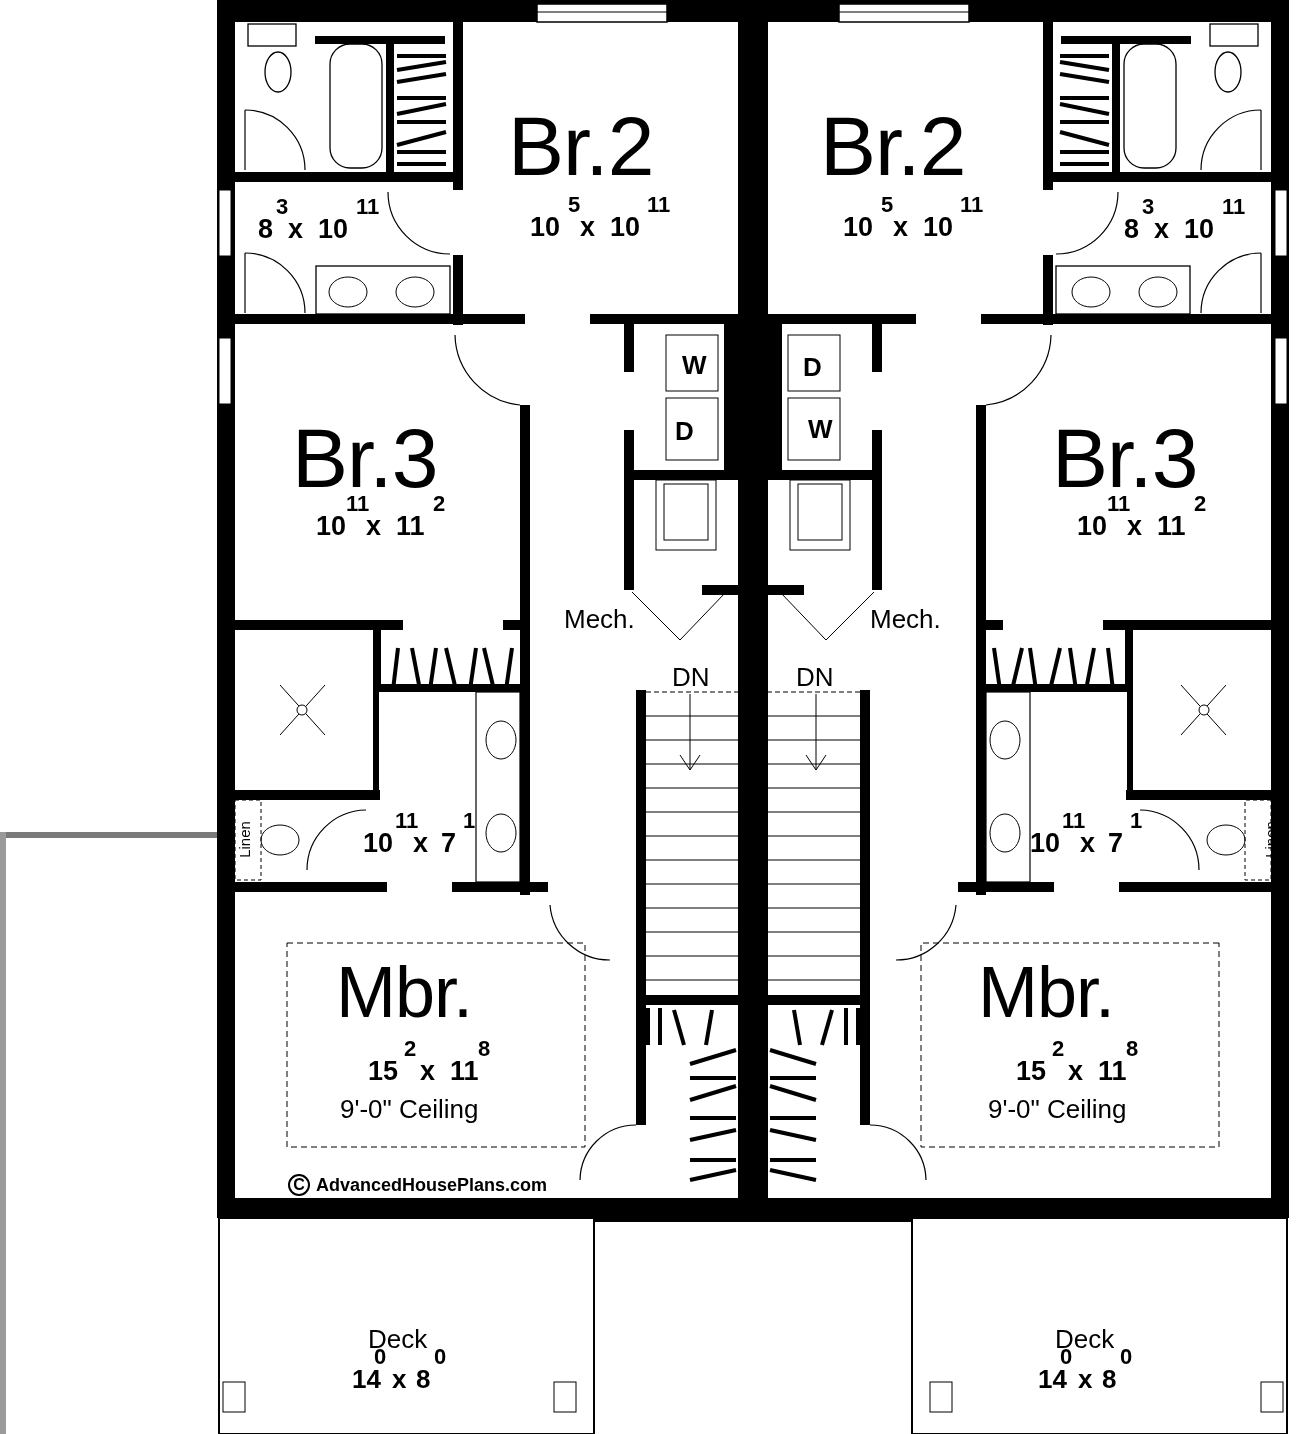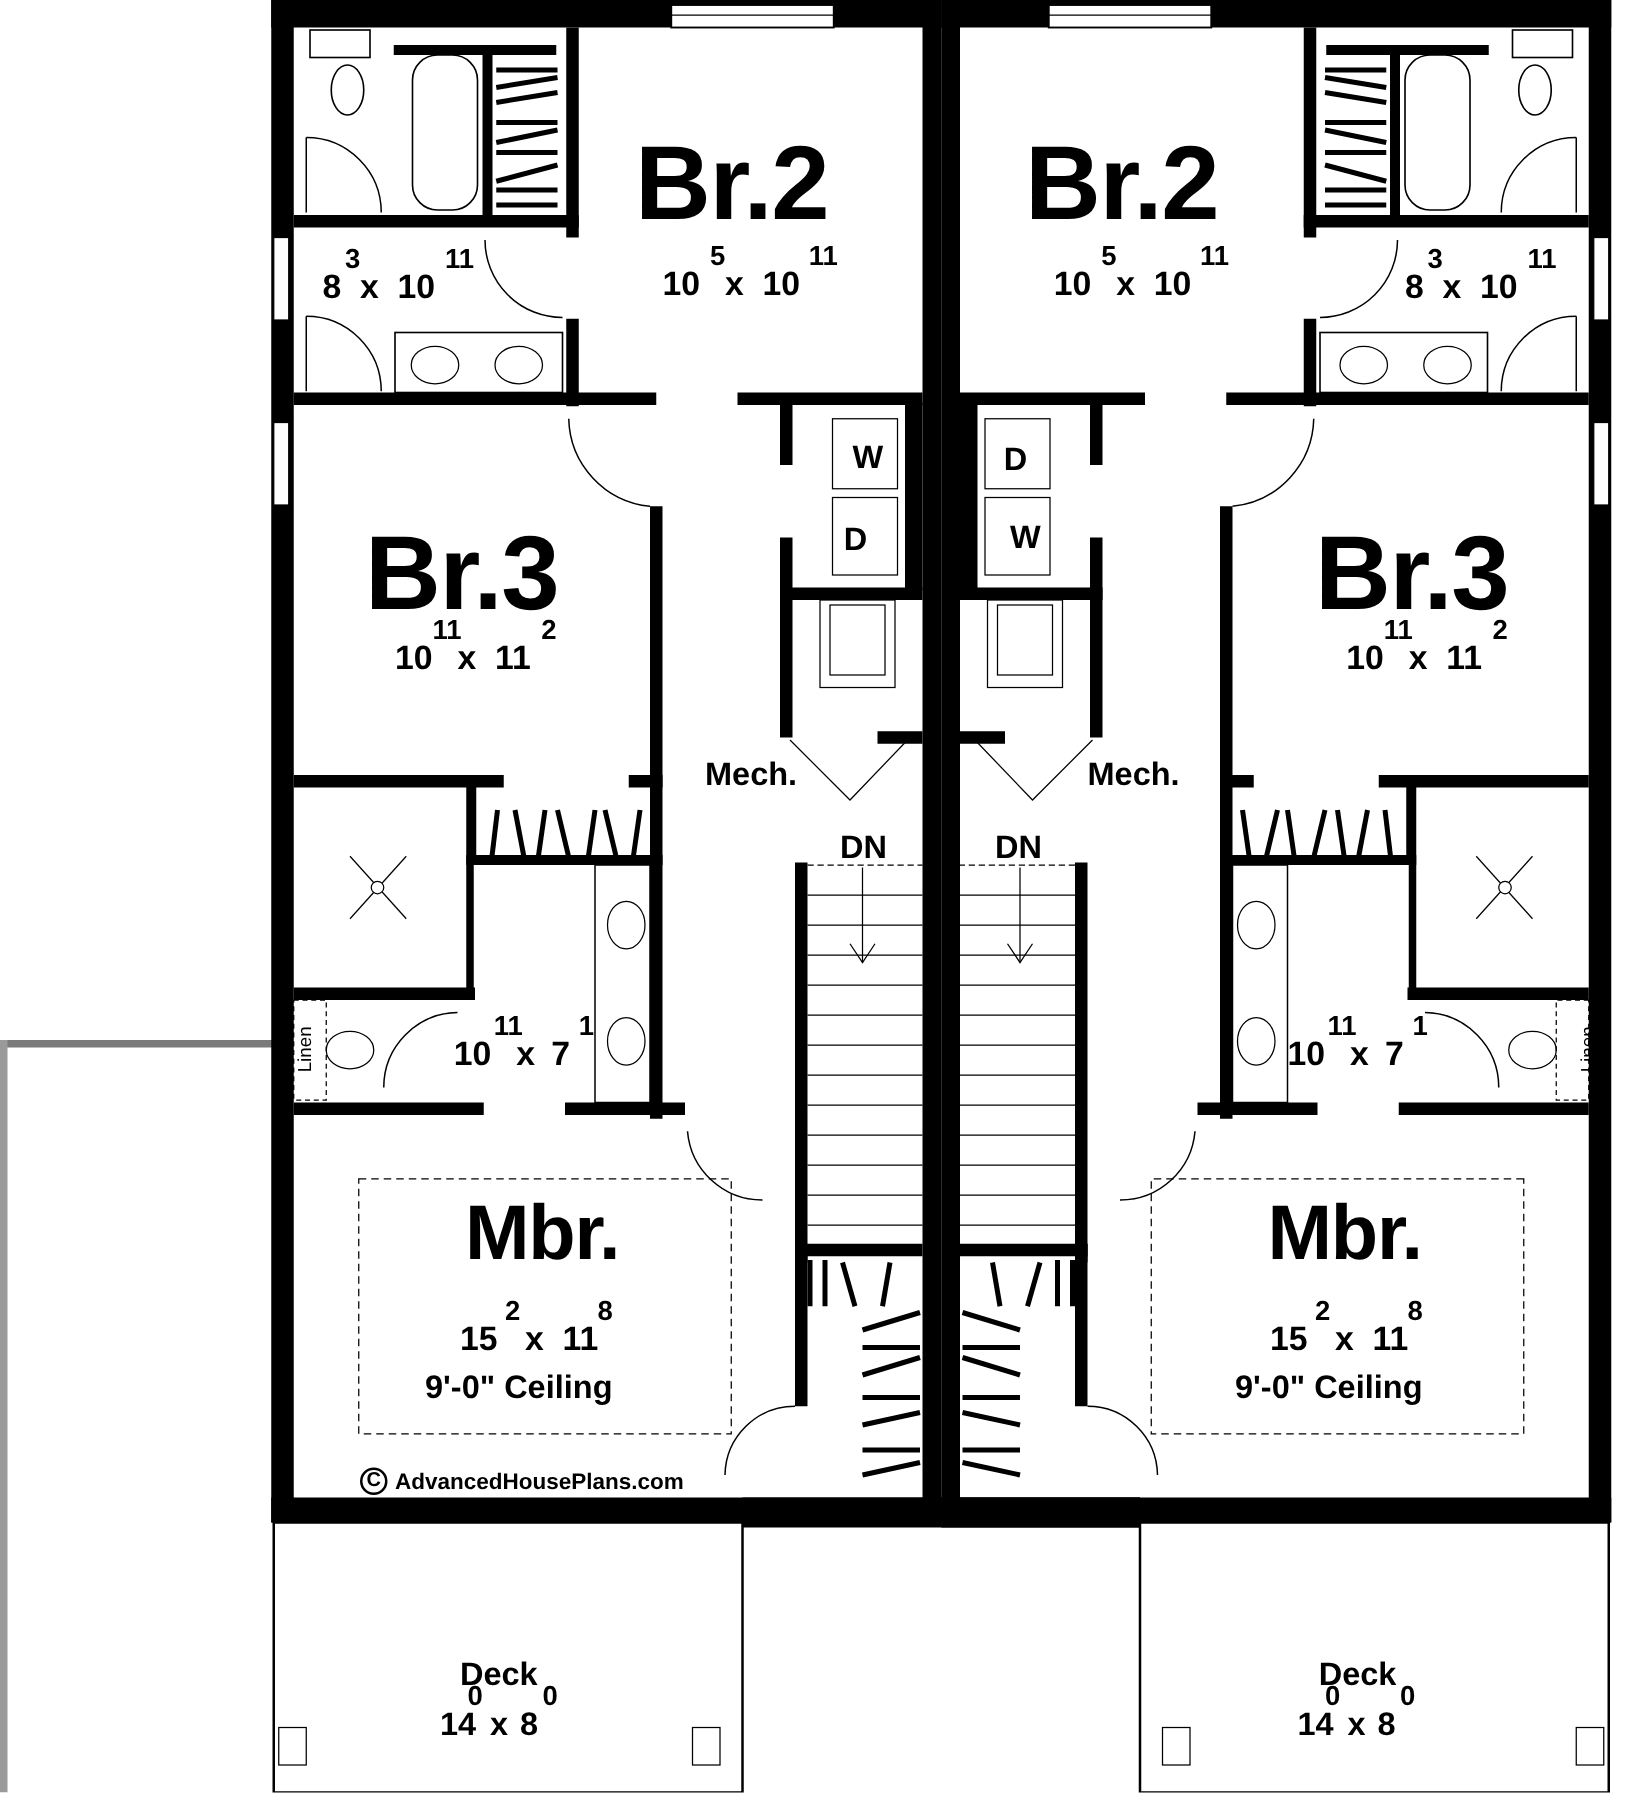"Br.2" .lbl { font-weight: bold -> normal }
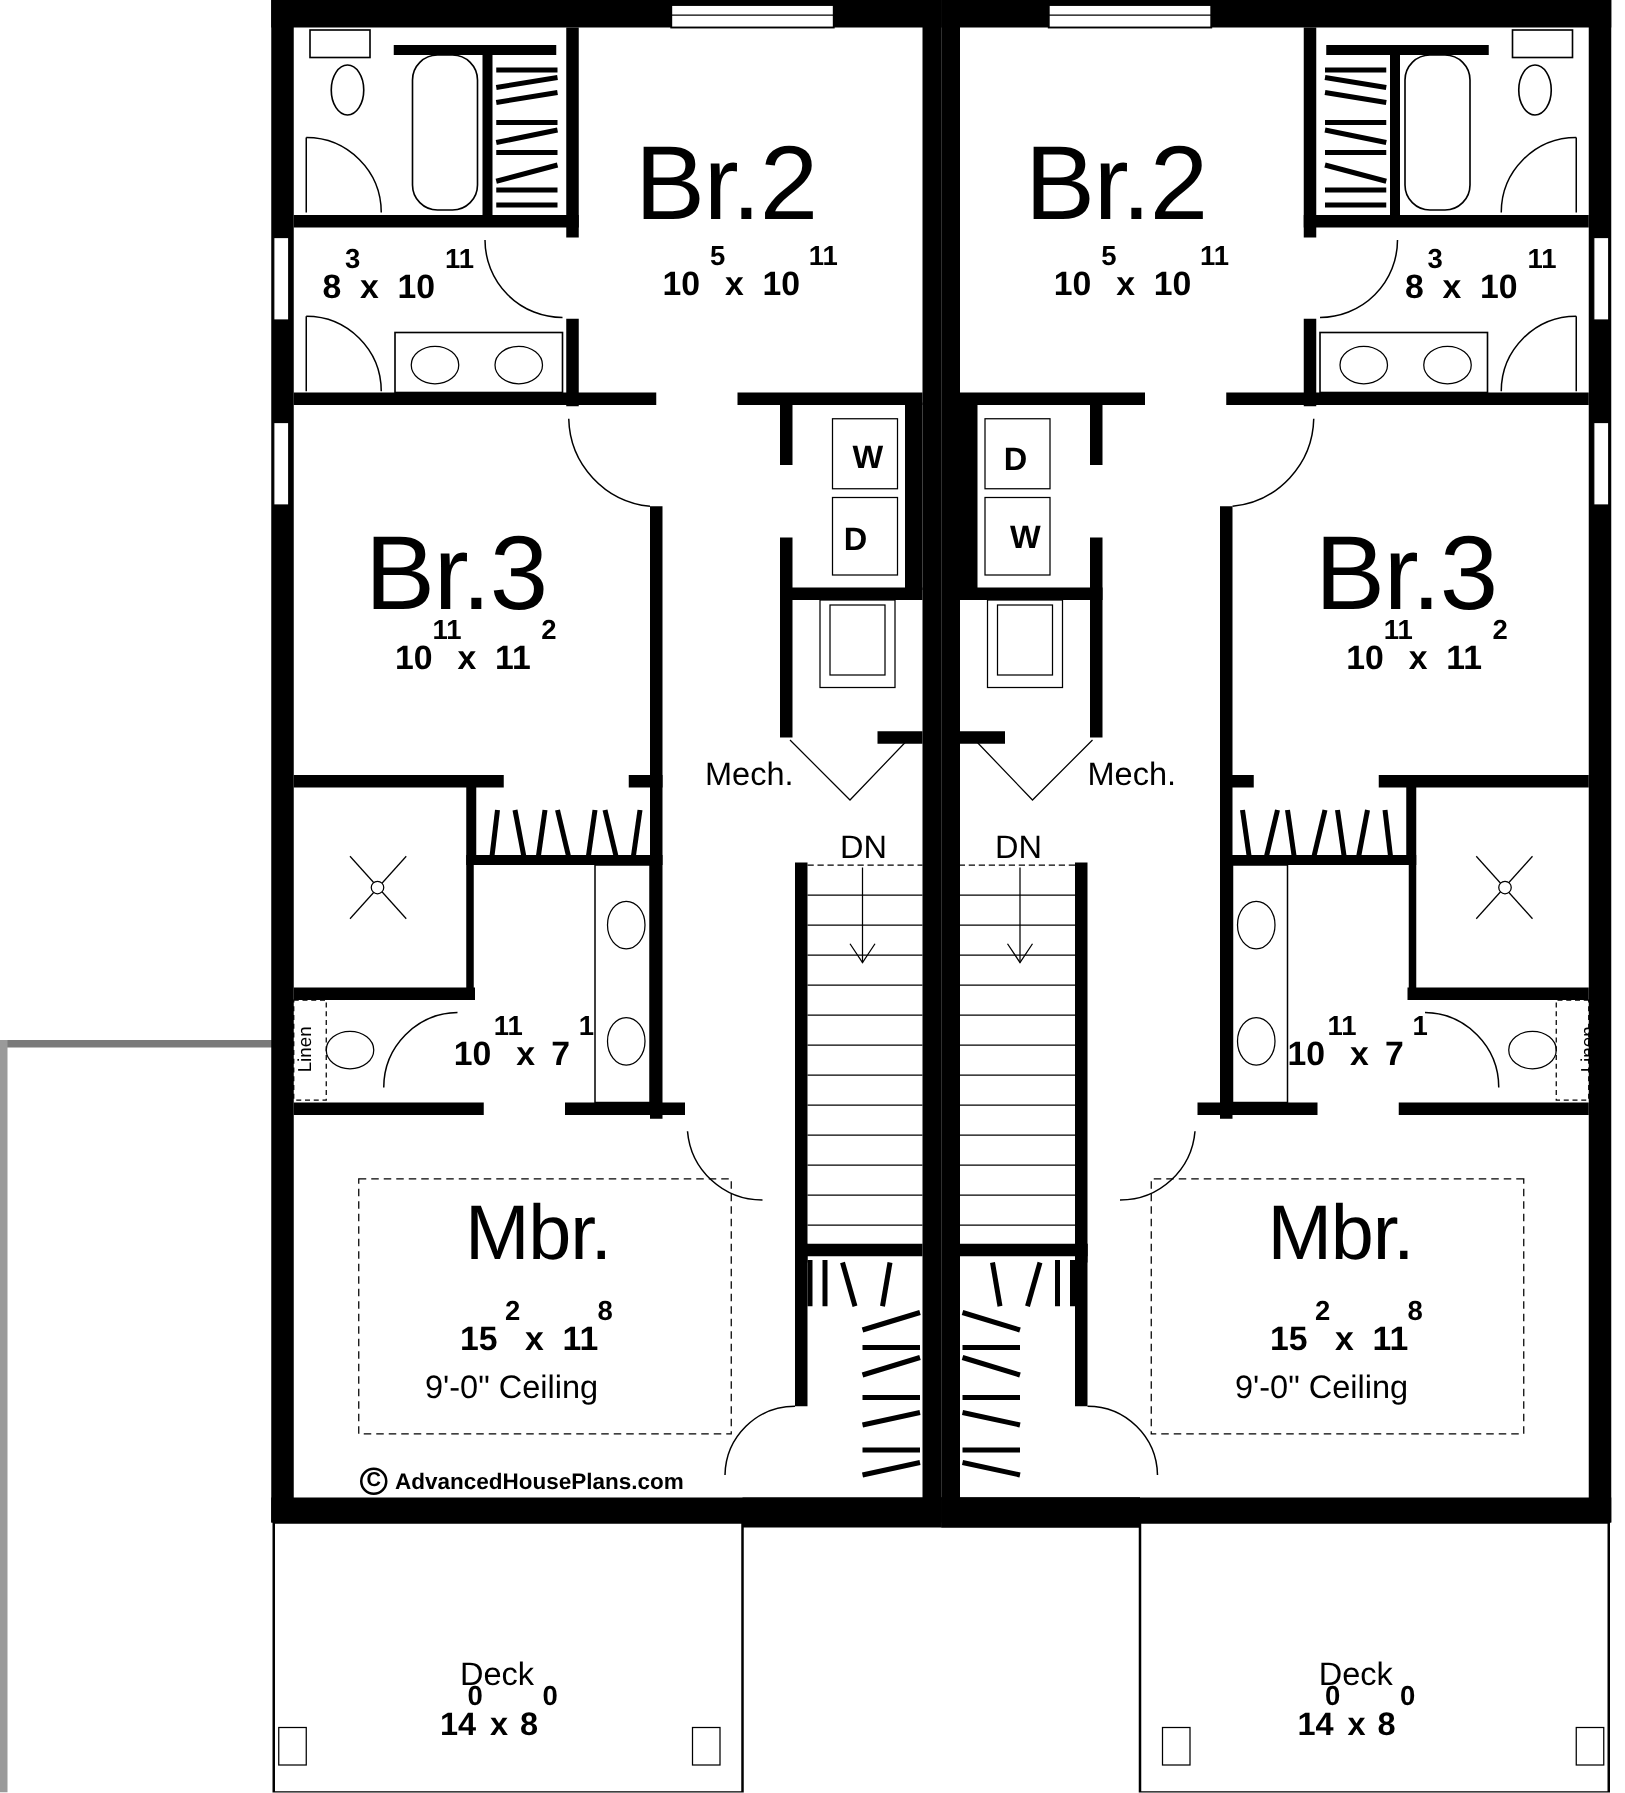"Mbr." .mbr { font-size: 62px -> 72px; margin-left: 36px -> none }
